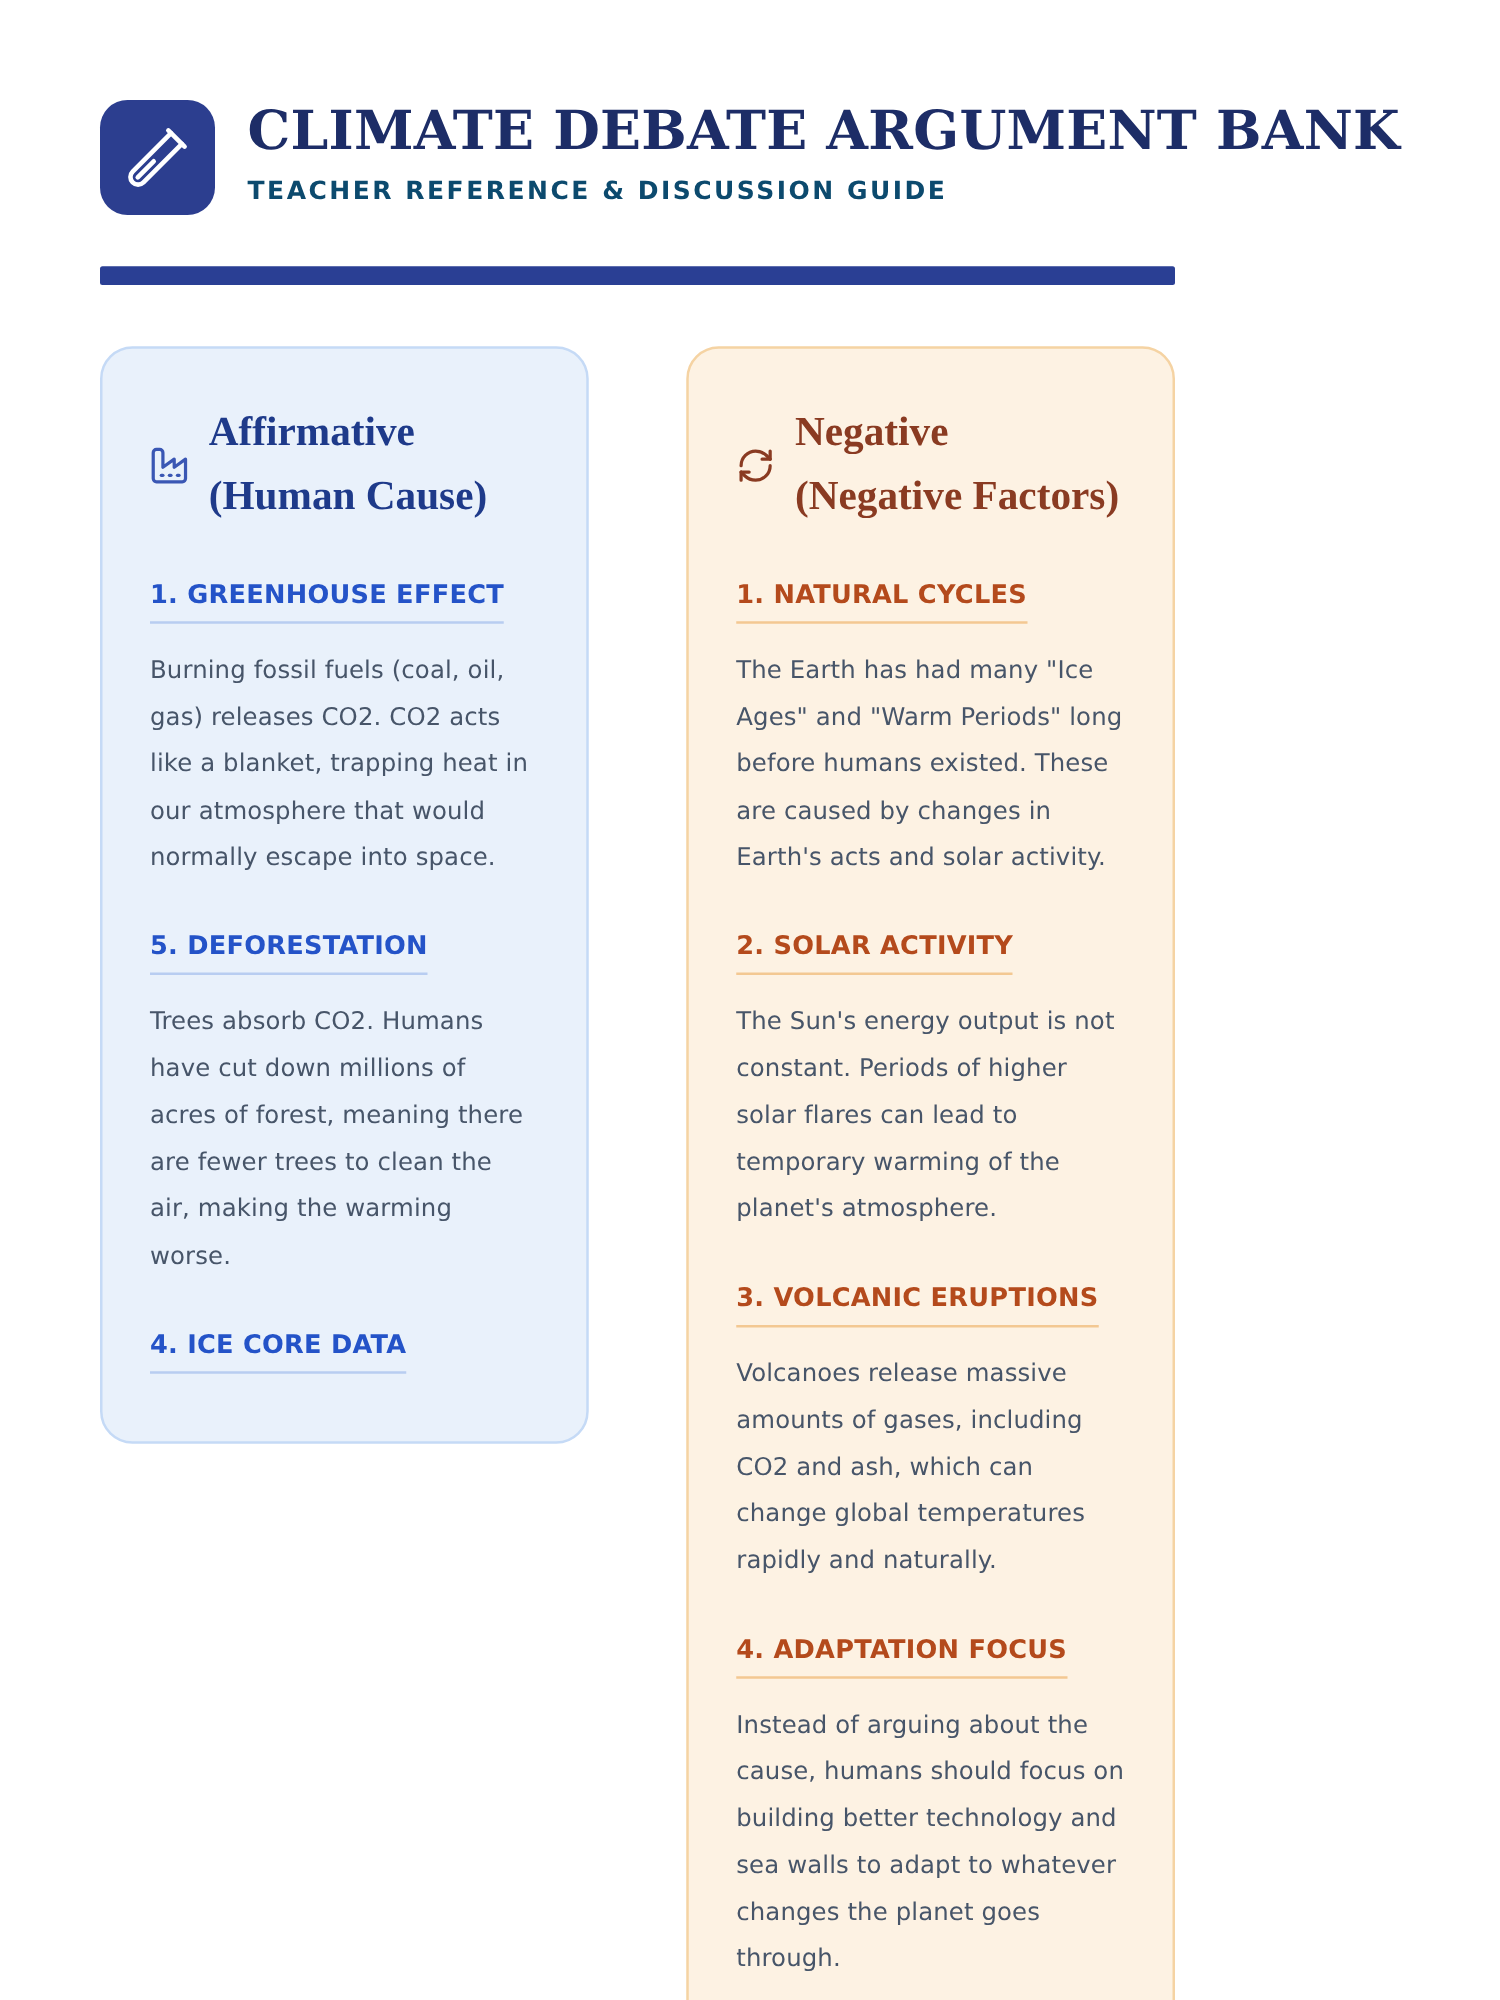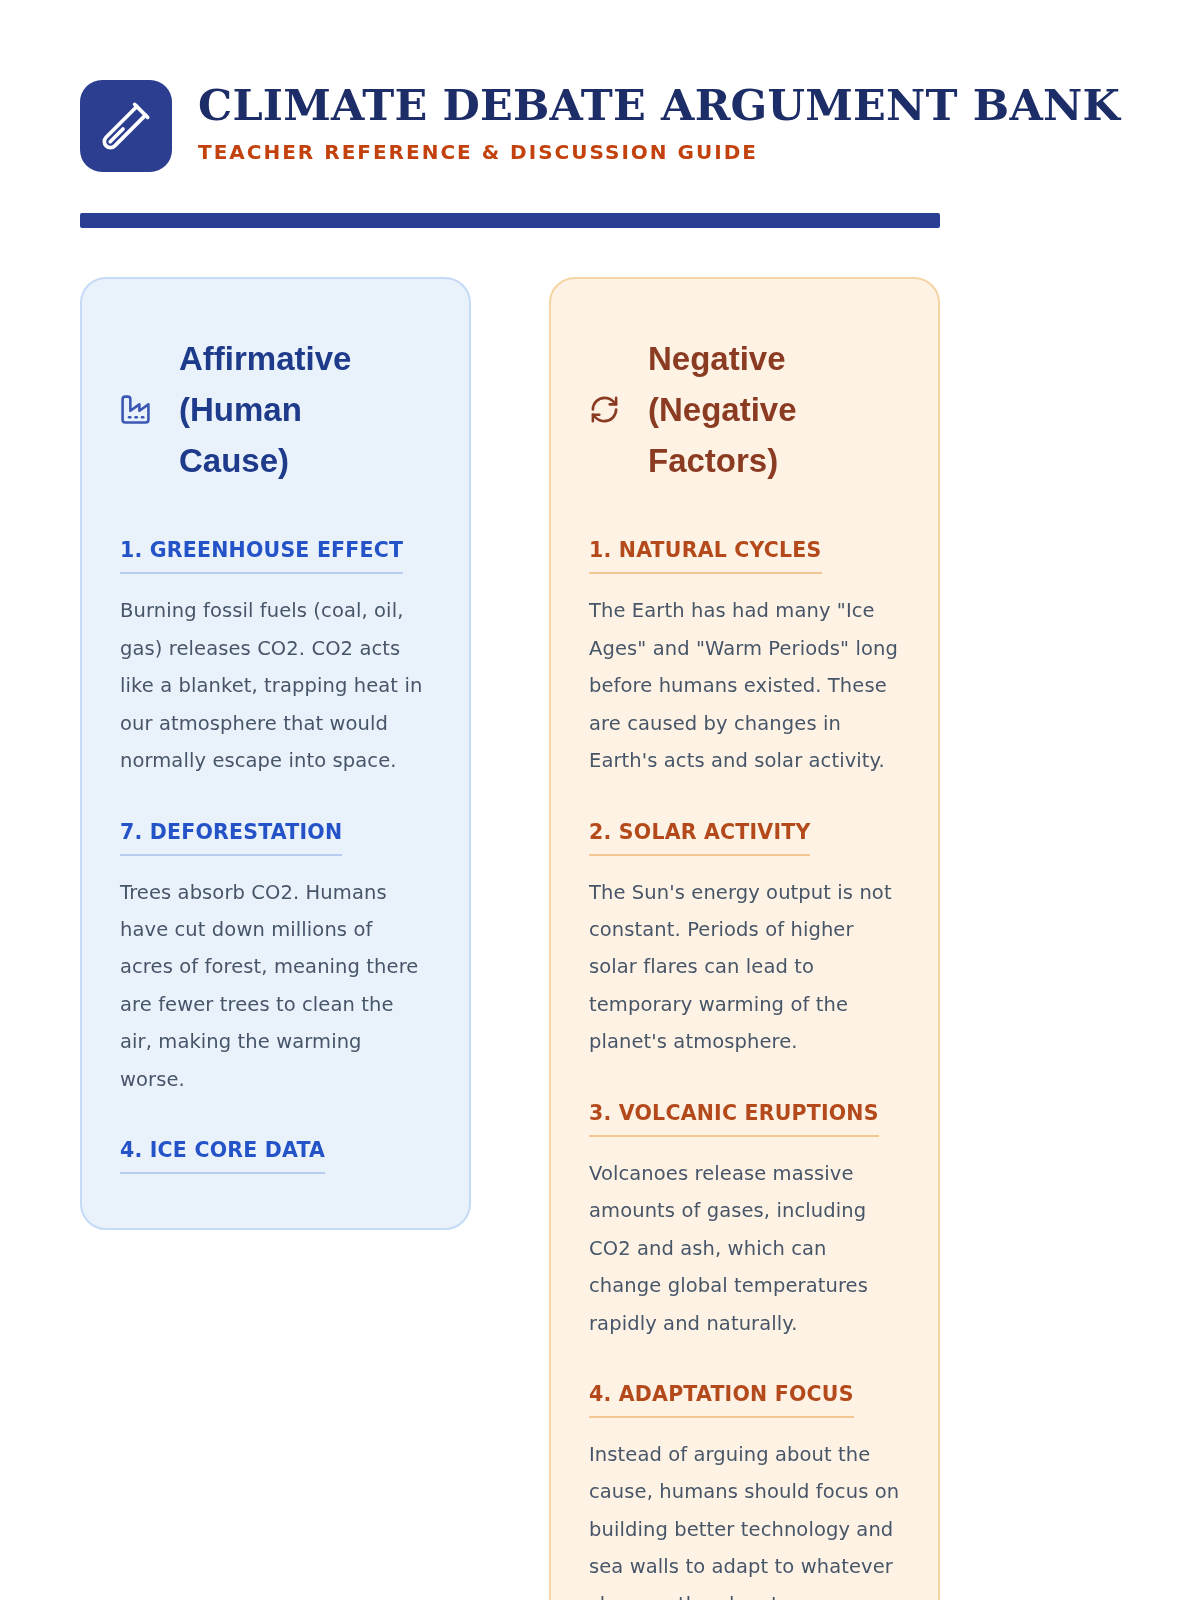"TEACHER REFERENCE & DISCUSSION GUIDE" .subtitle { color: #c2410c -> #0c4a6e }
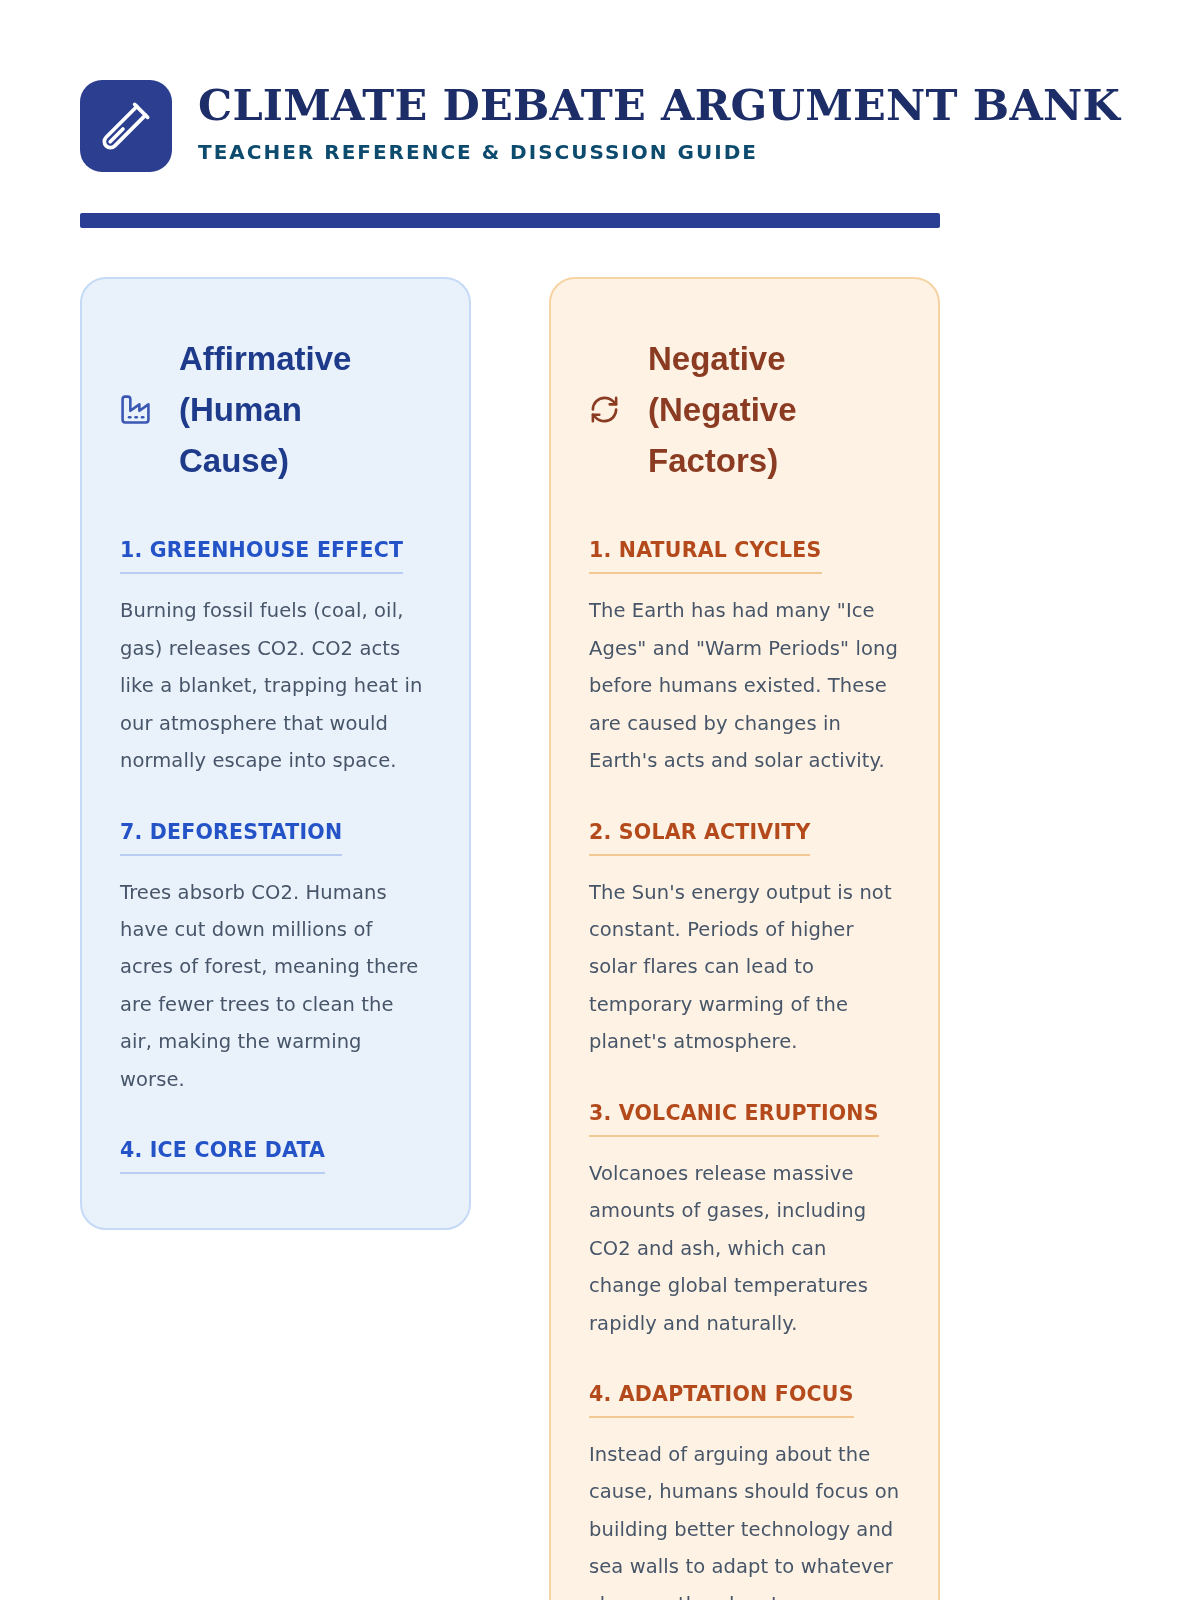"Affirmative (Human Cause)" .card-title { font-family: Liberation Sans, sans-serif -> Liberation Serif, serif; margin: 12px -> 0 }
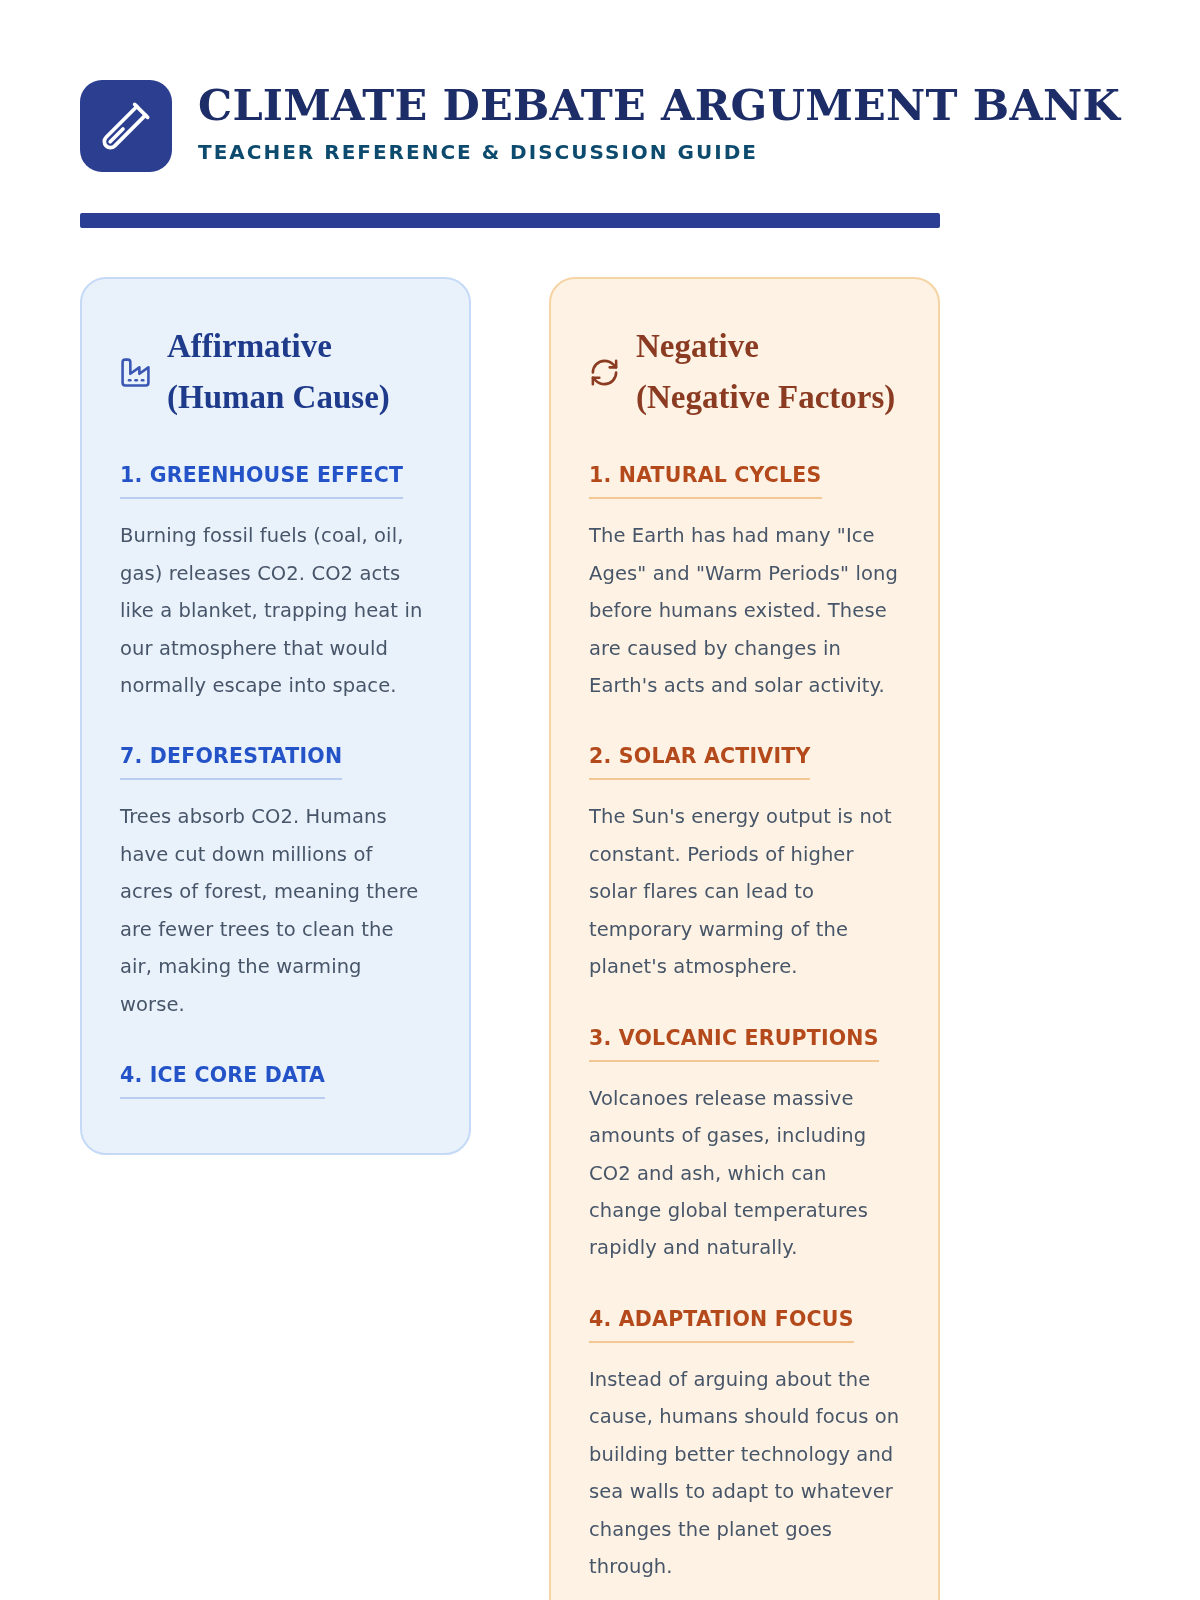"7. DEFORESTATION" h3 { text: 7 -> 5 }
